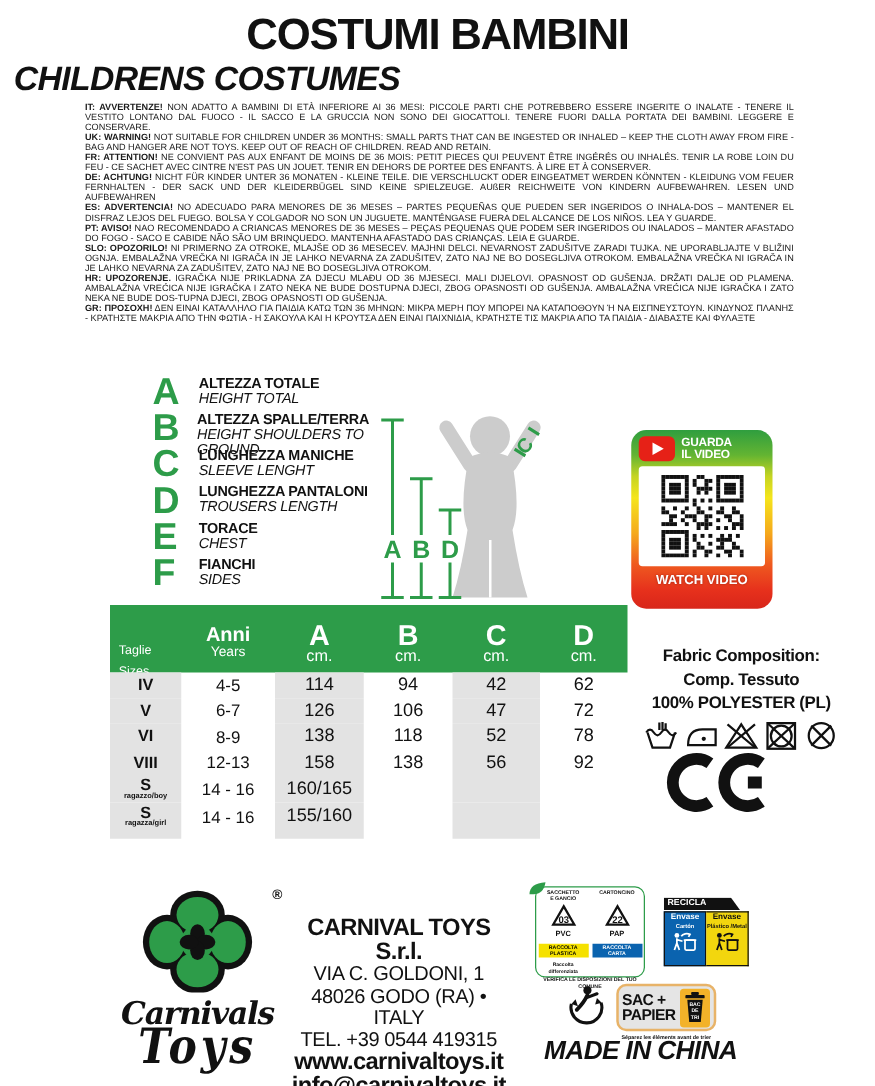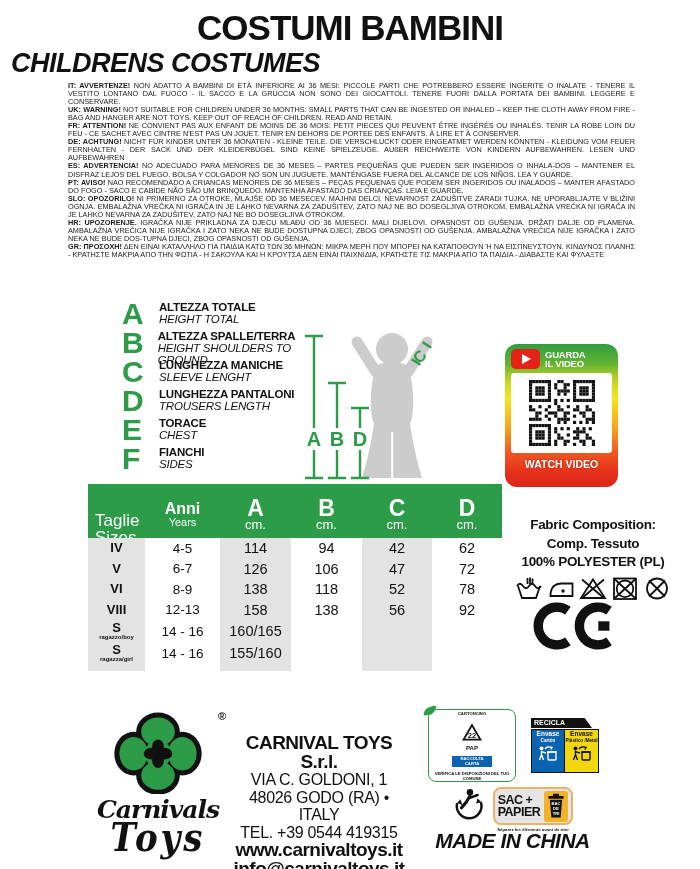"Taglie" .th.c0 { font-size: 17px -> 10px }
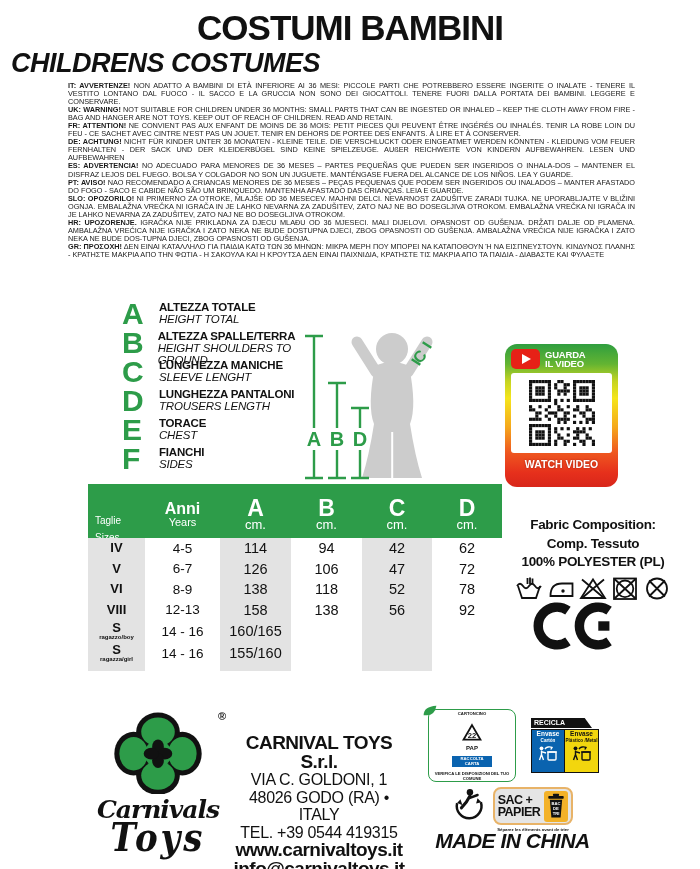"03" div.ri-col { html: none -> <div> <div> <div>SACCHETTO</div> <div>E GANCIO</div> </div> <svg> <path></path> <text>03</text> </svg> <div>PVC</div> <div>RACCOLTA PLASTICA</div> <div>Raccolta differenziata</div> </div> }
